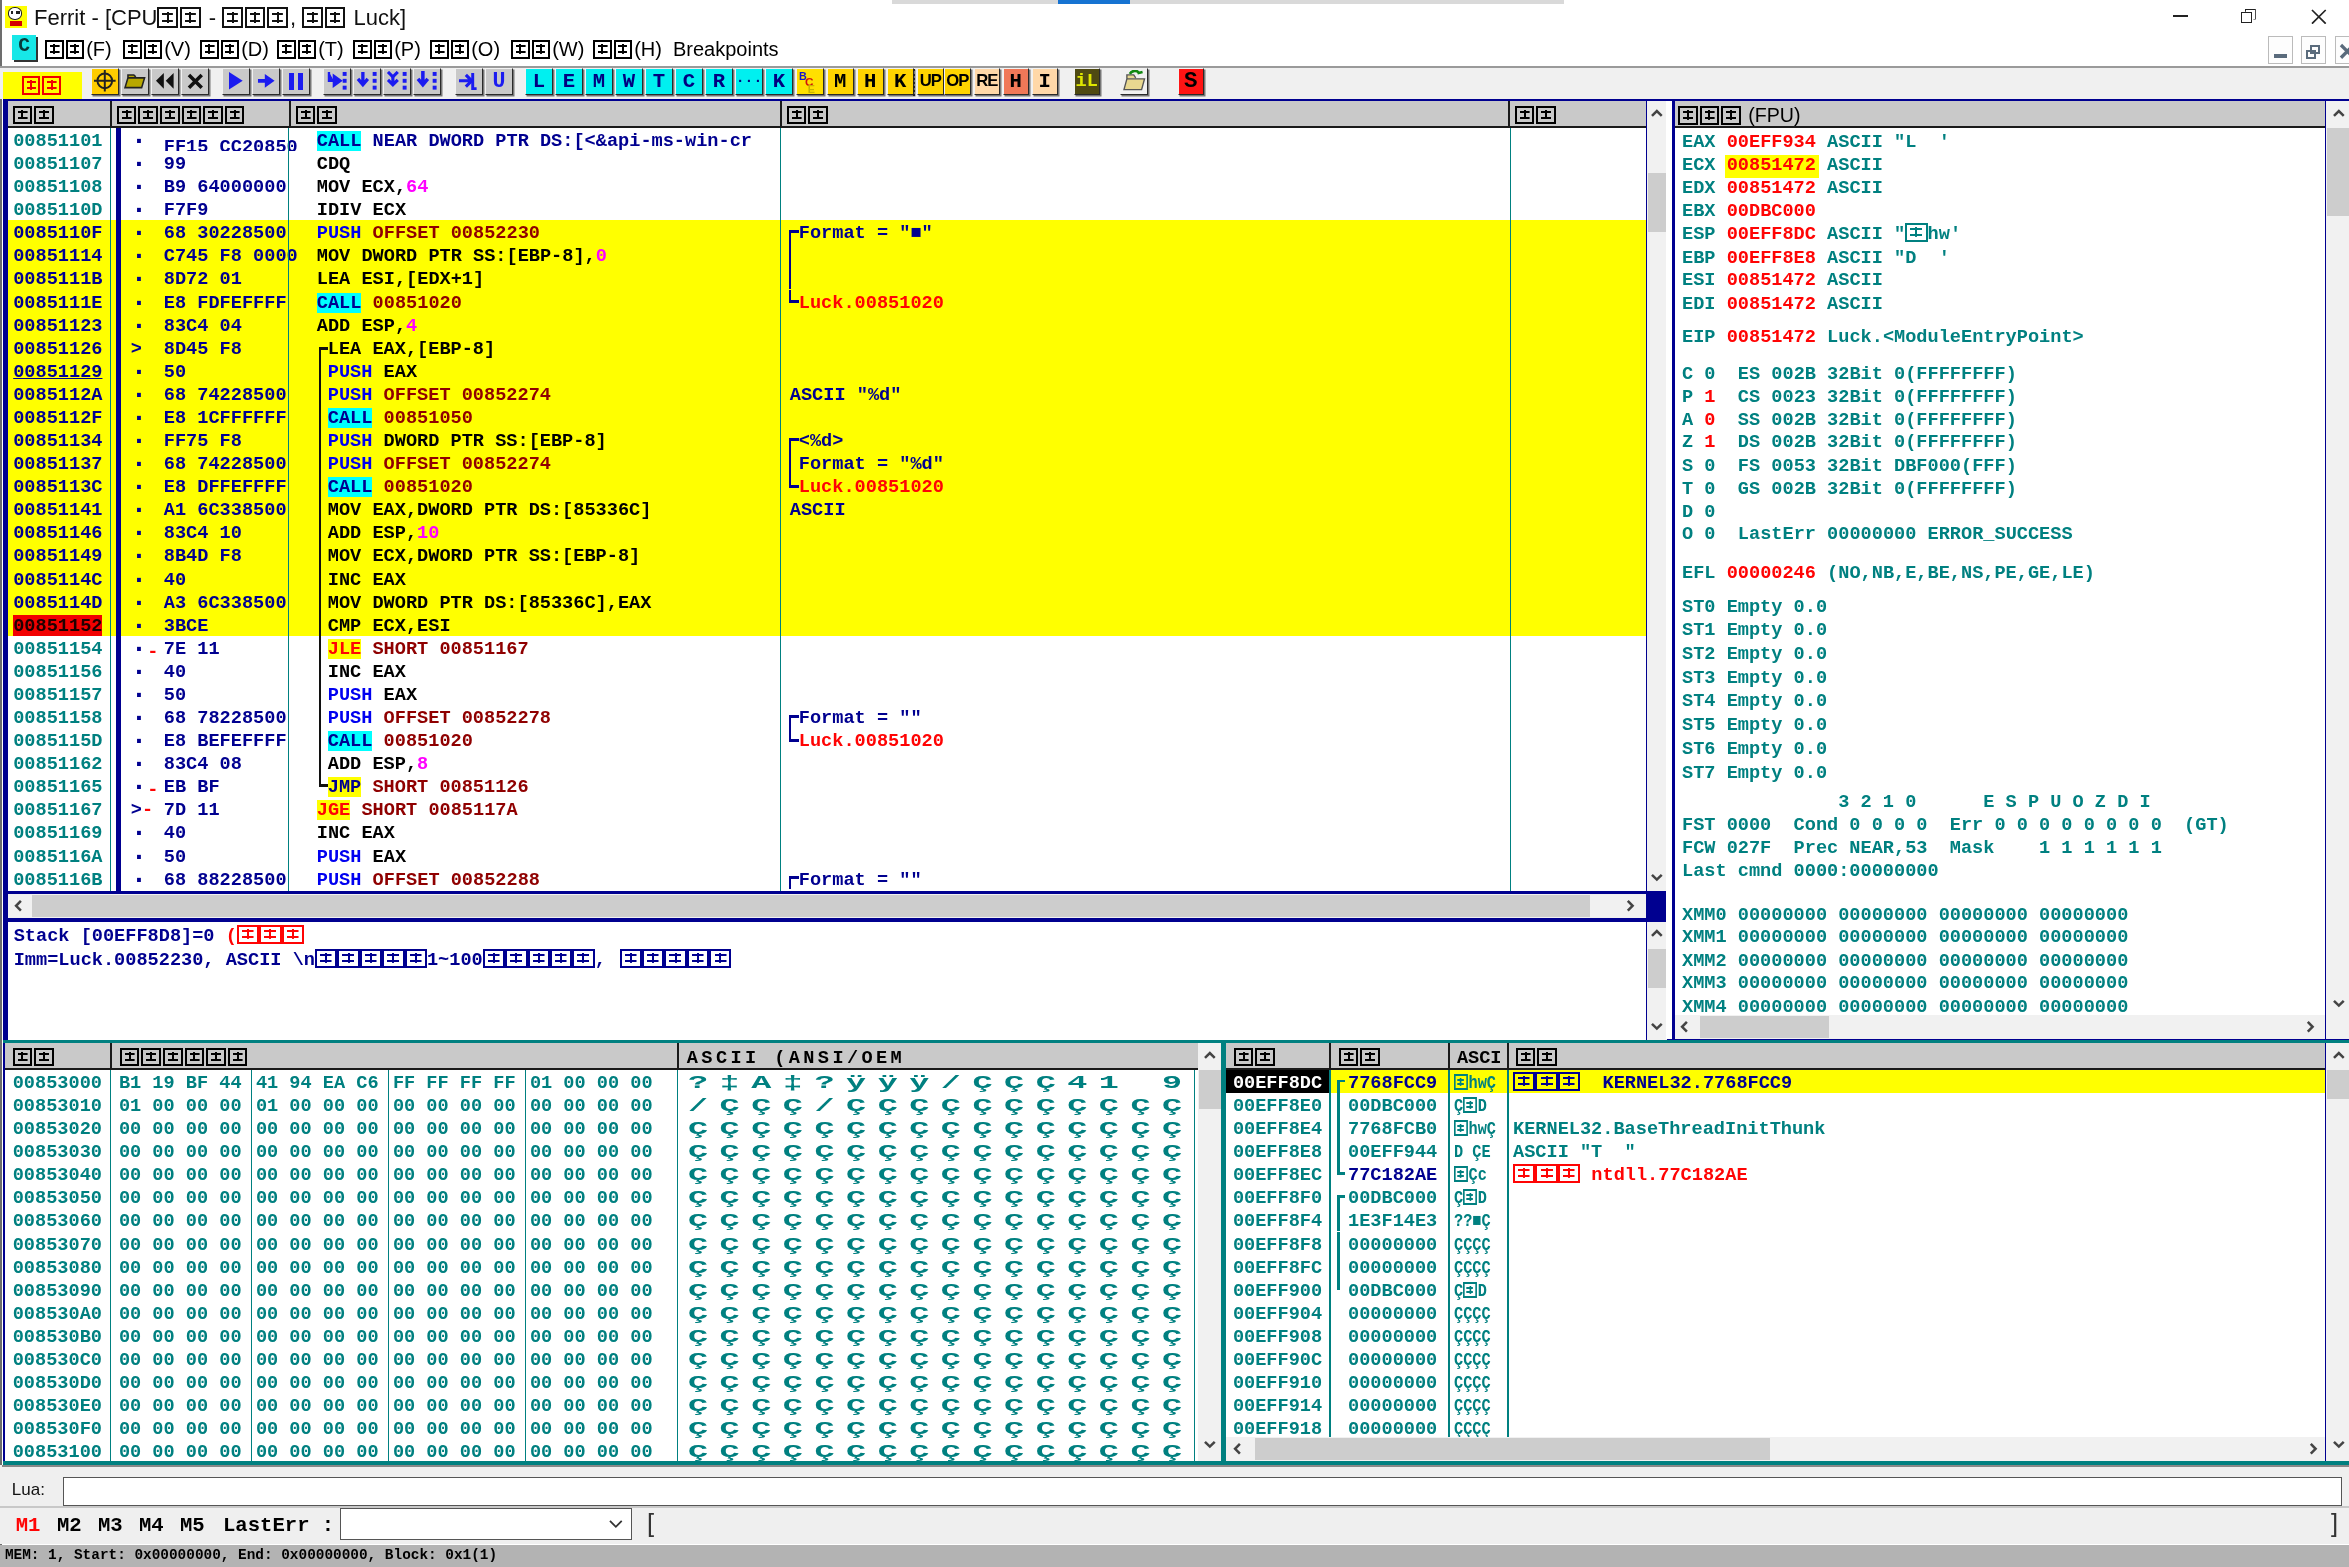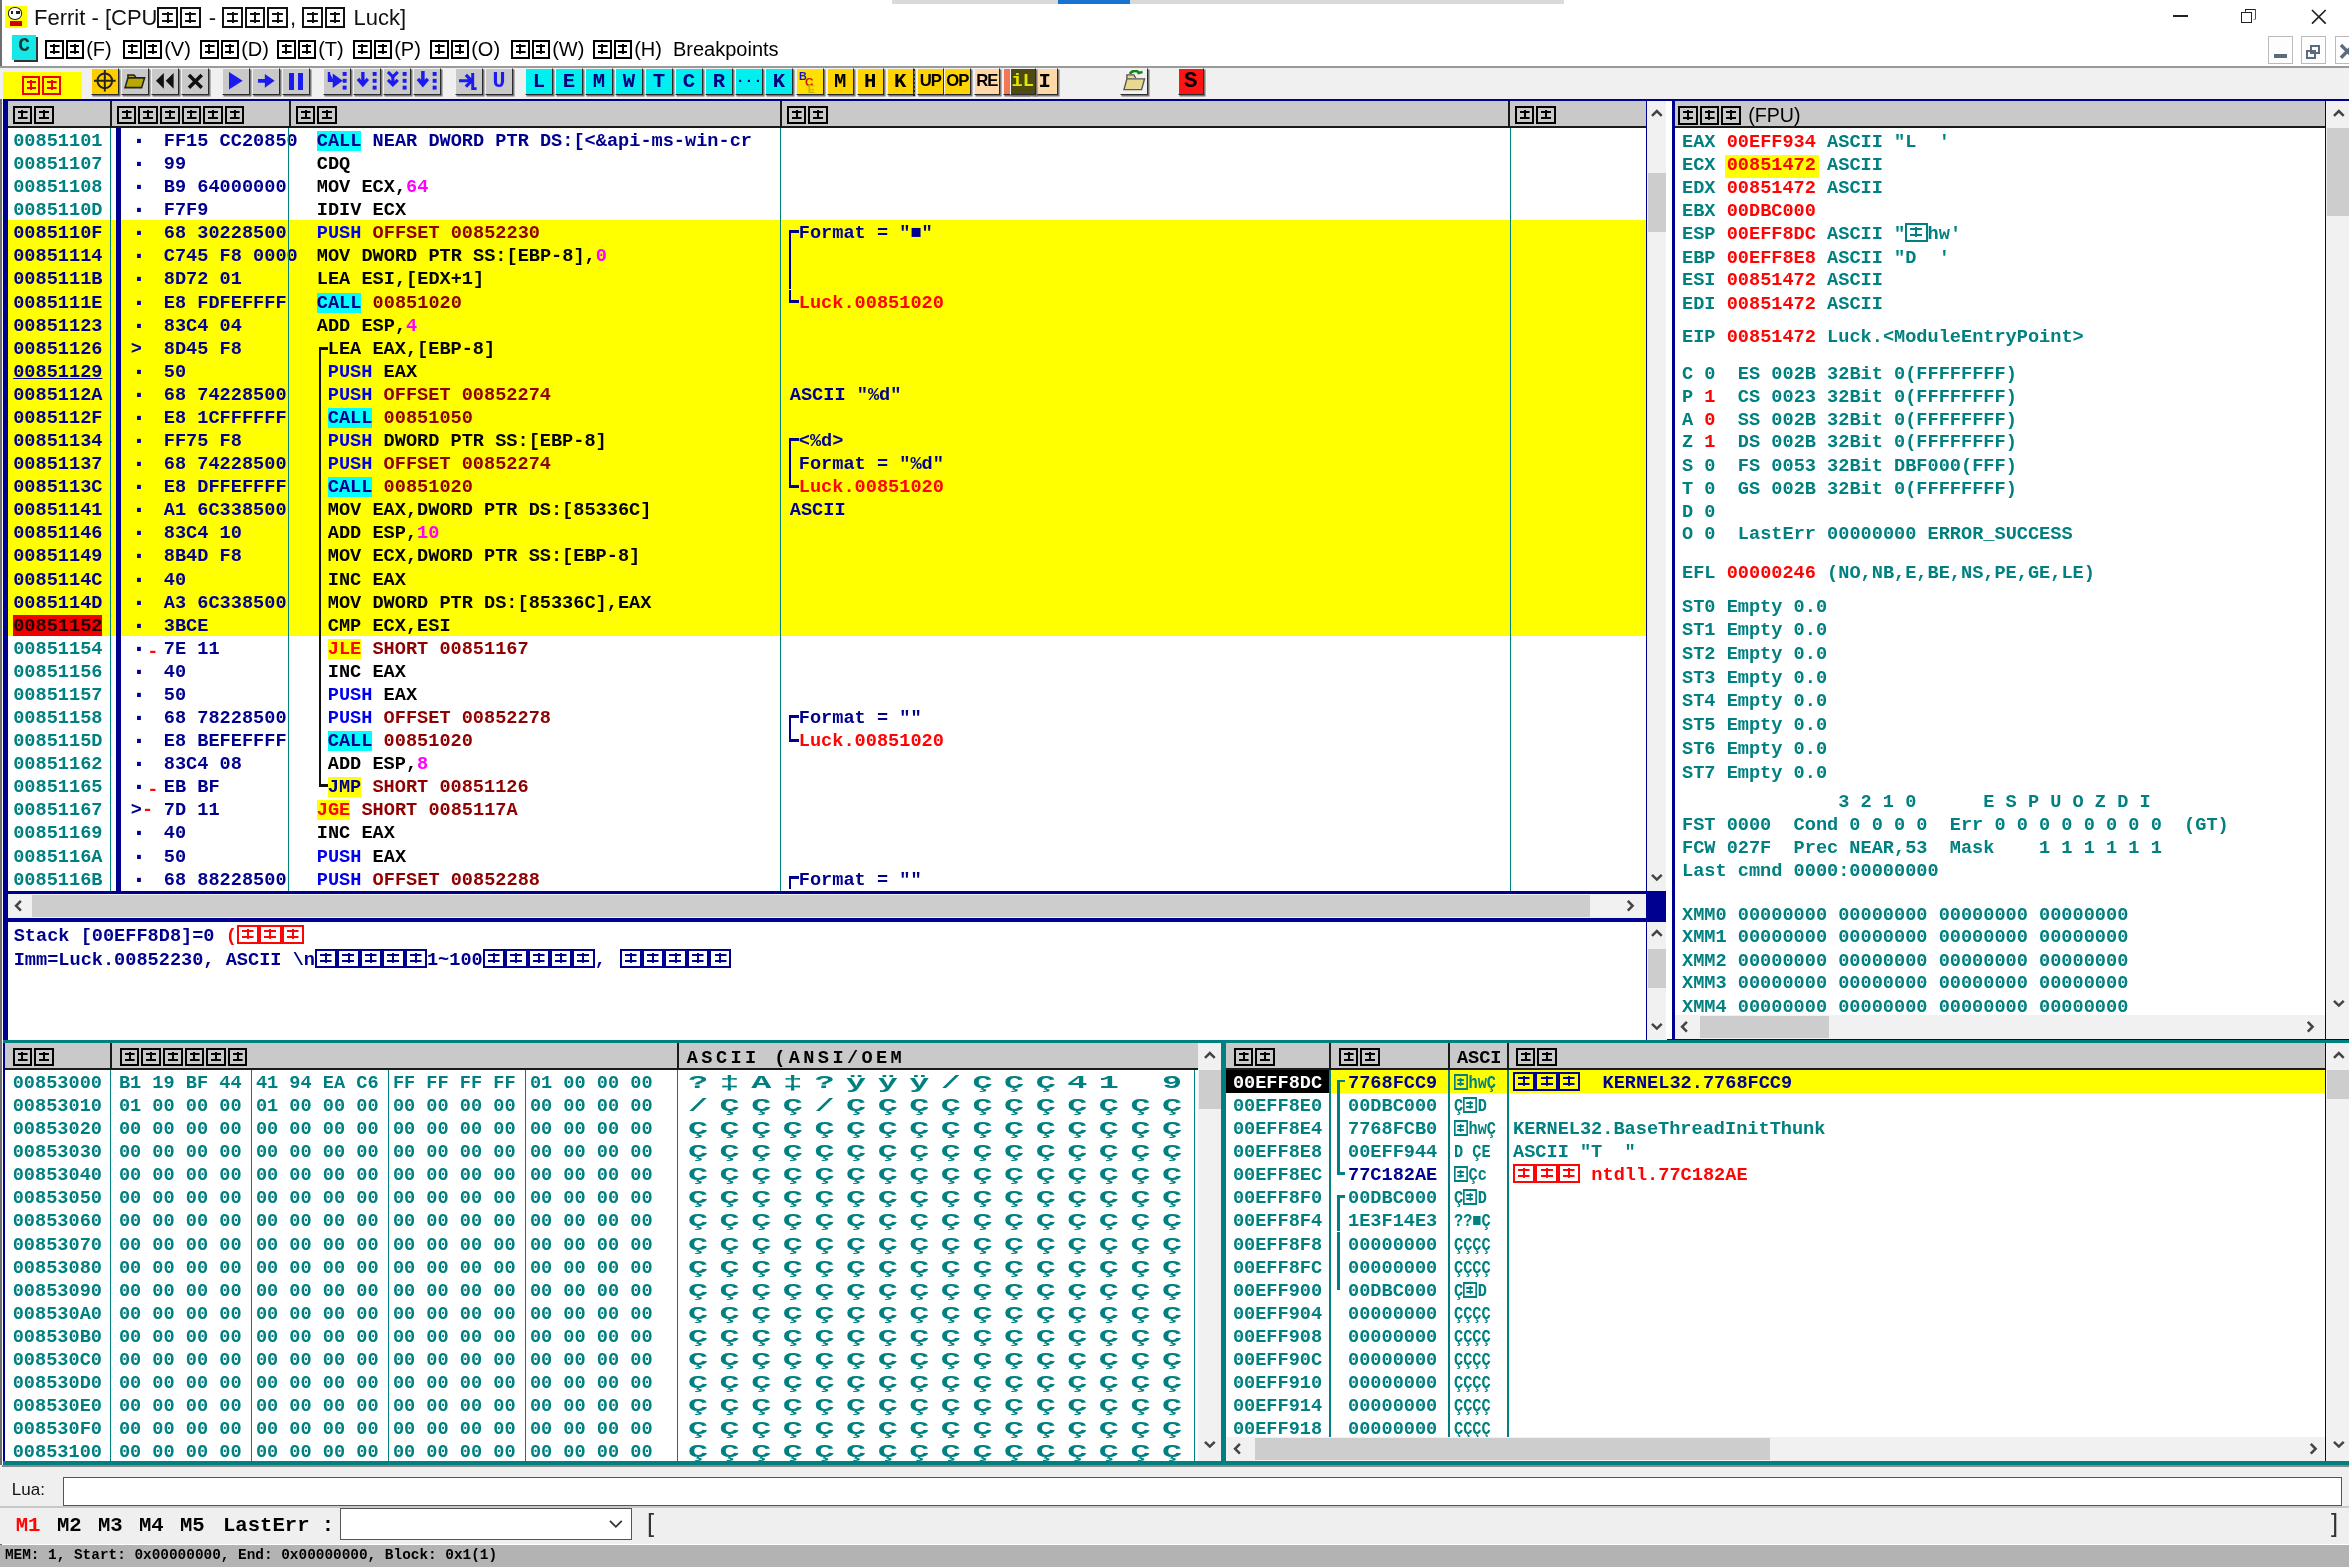"iL" div.tb { left: 1010px -> 1074px }
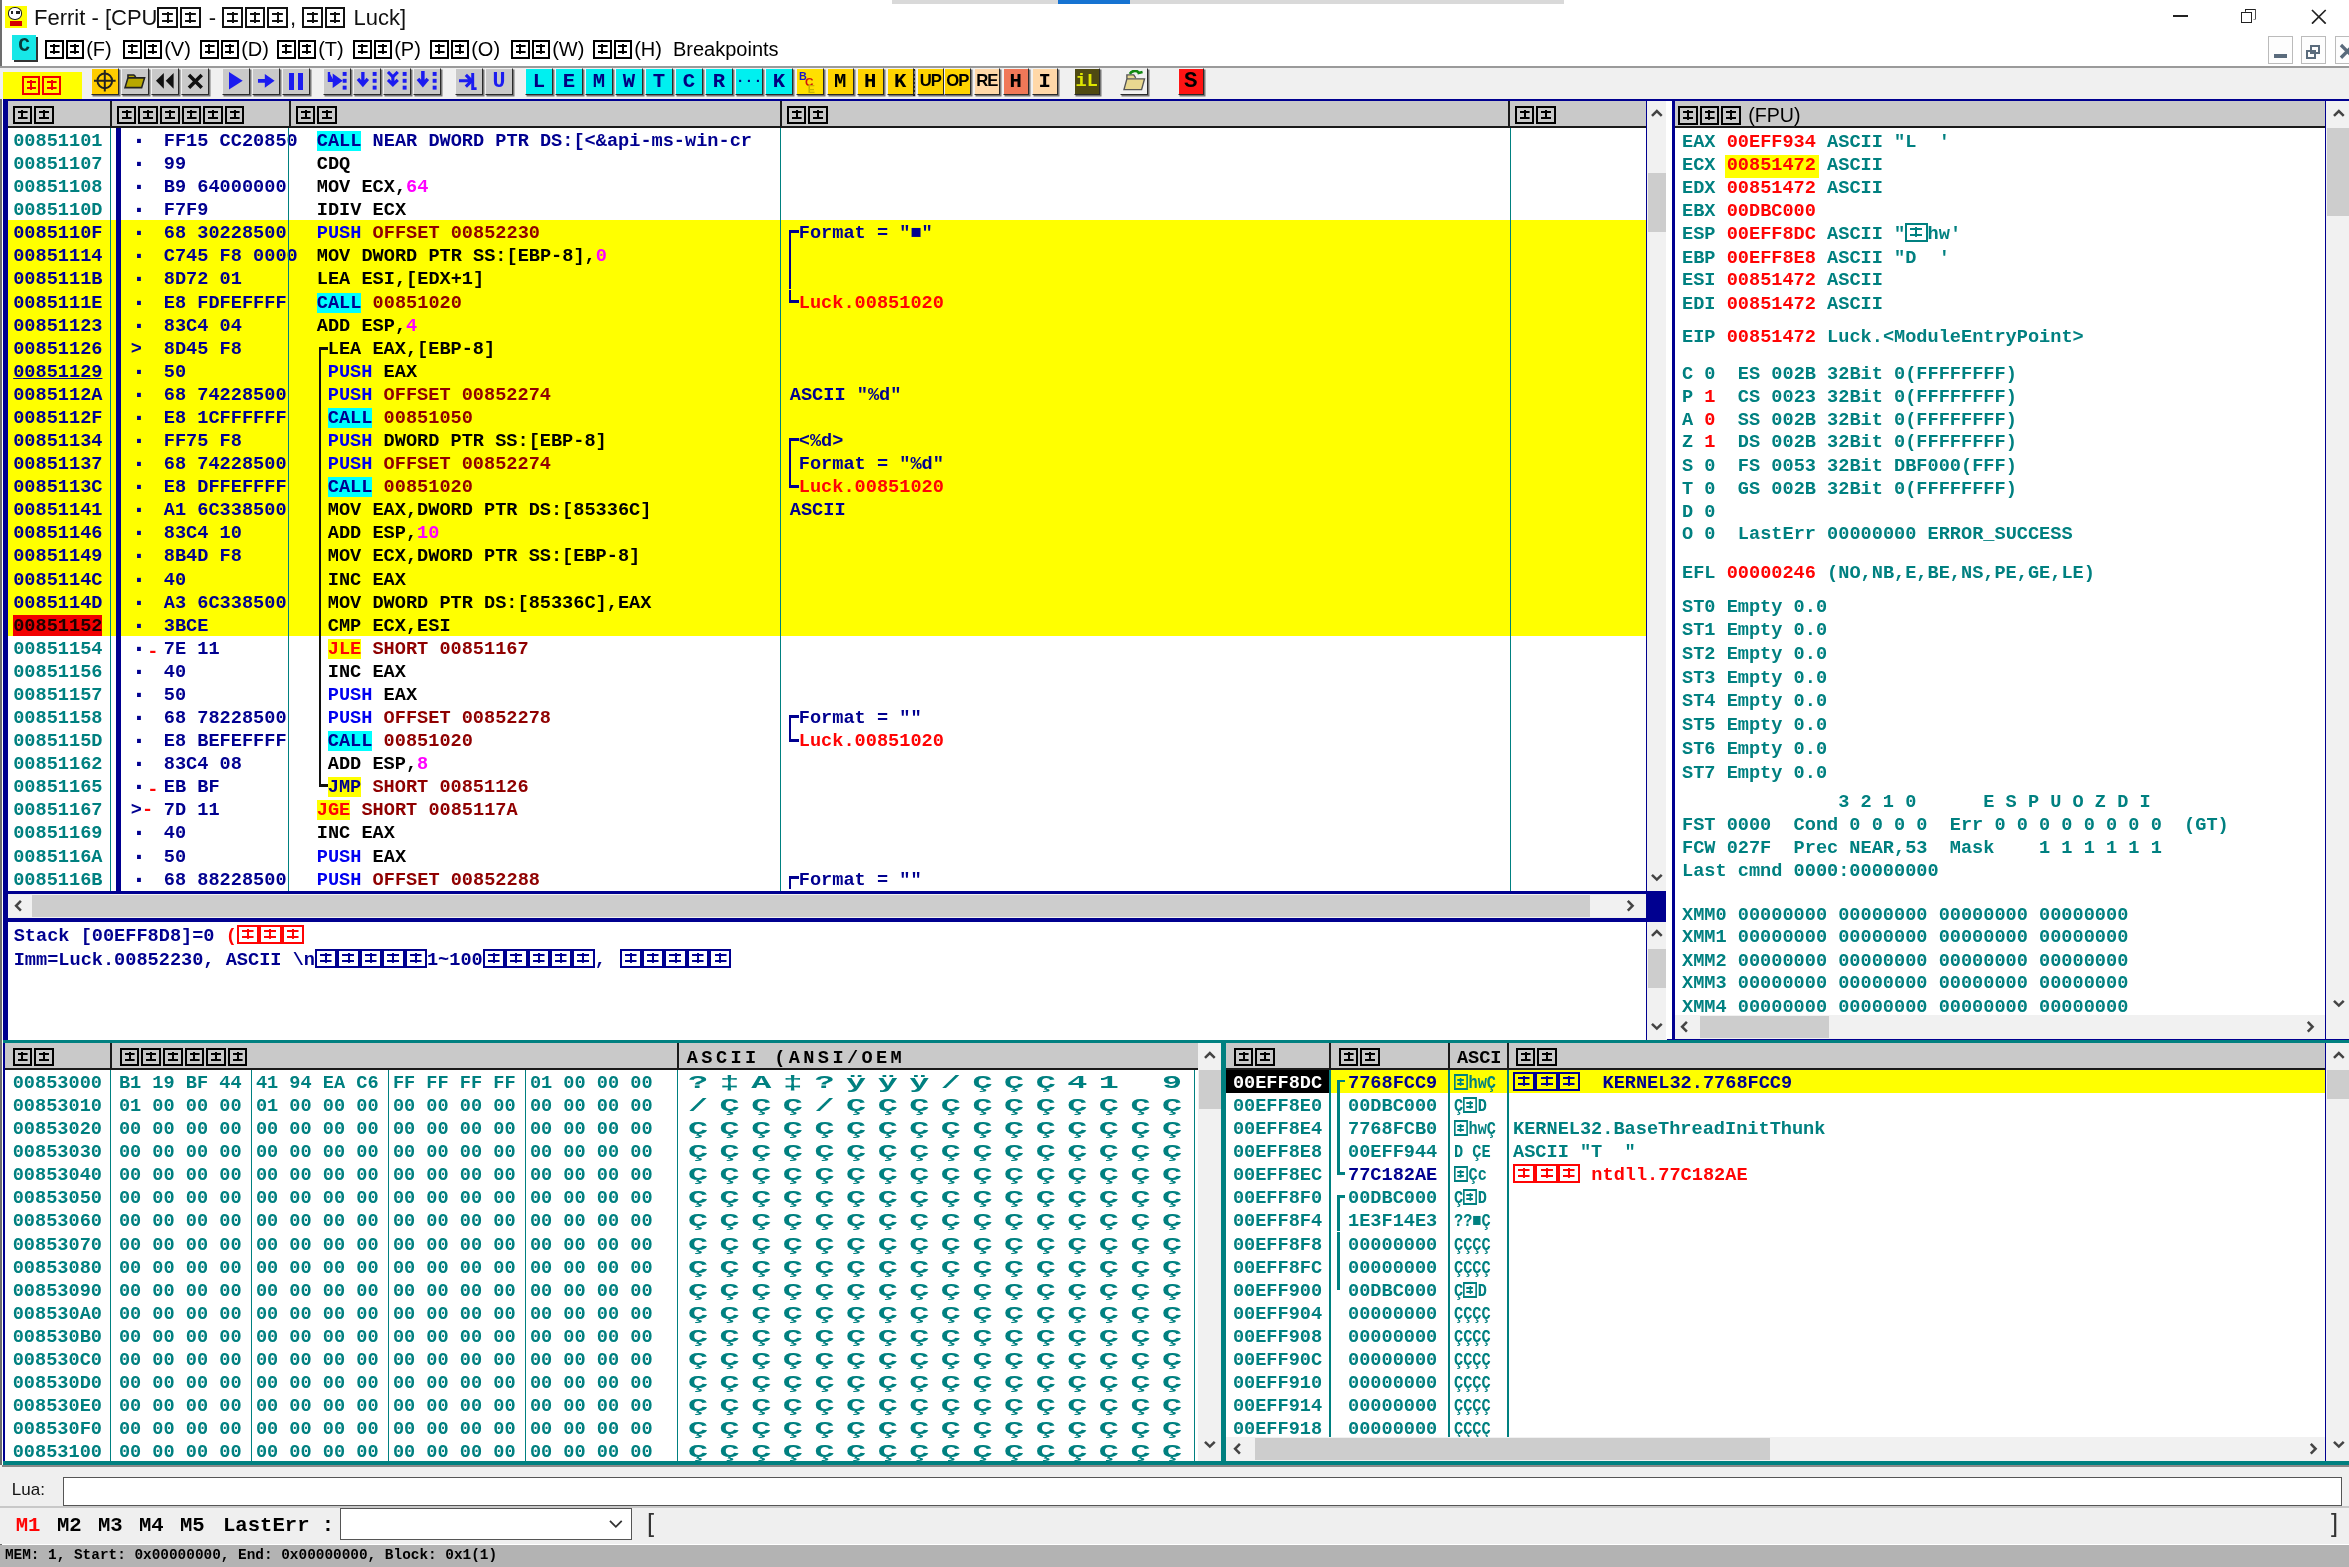"FF15 CC20850" span.abs { top: 2px -> 8px }
